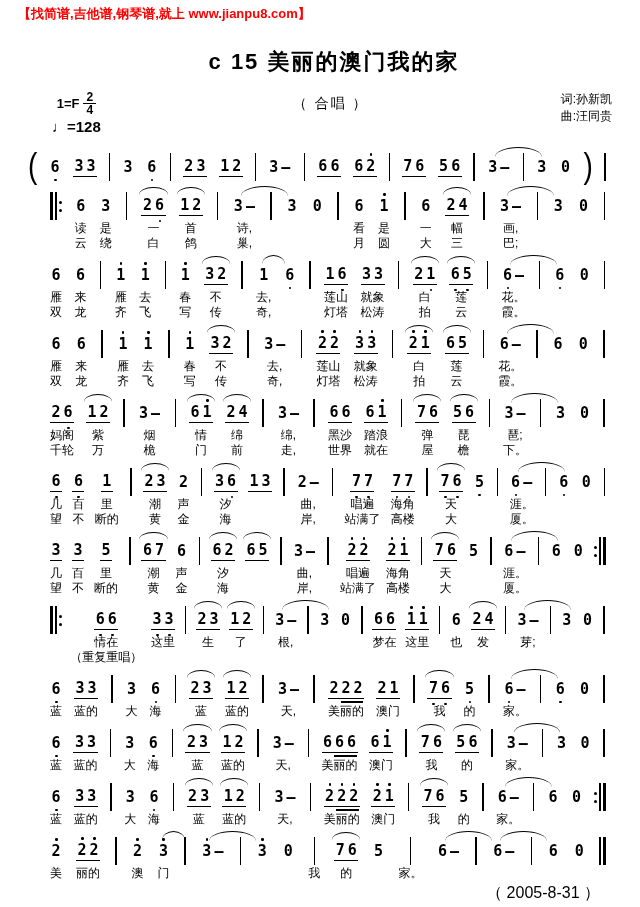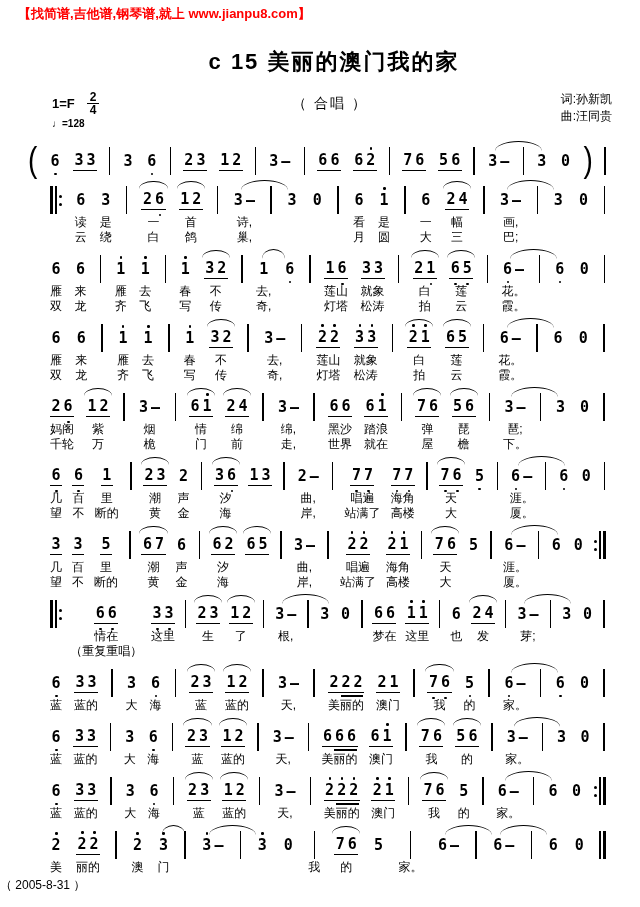"1=F" .keyline { gap: 12px -> 4px }
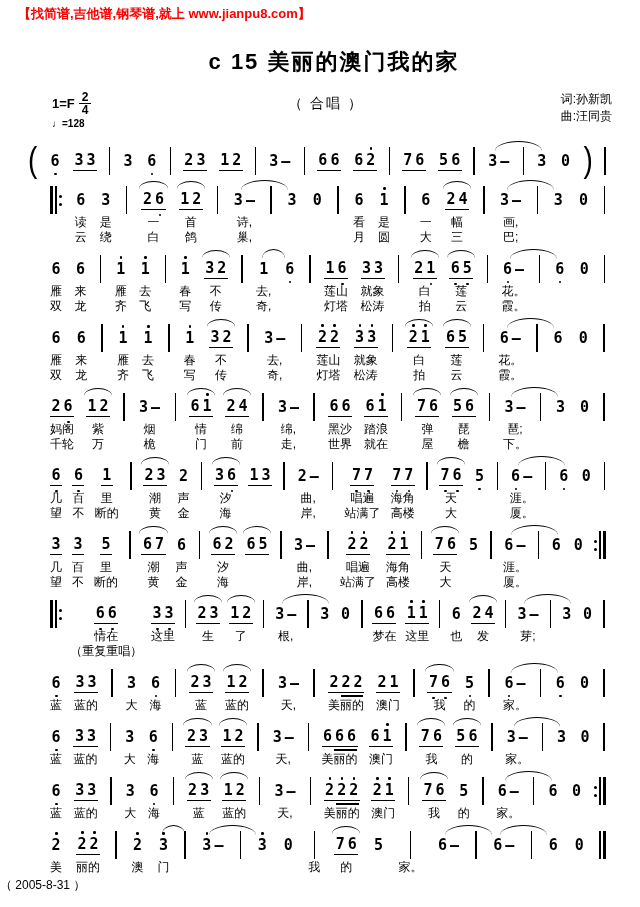"♩=128" .tempoline { font-size: 10px -> 15px }
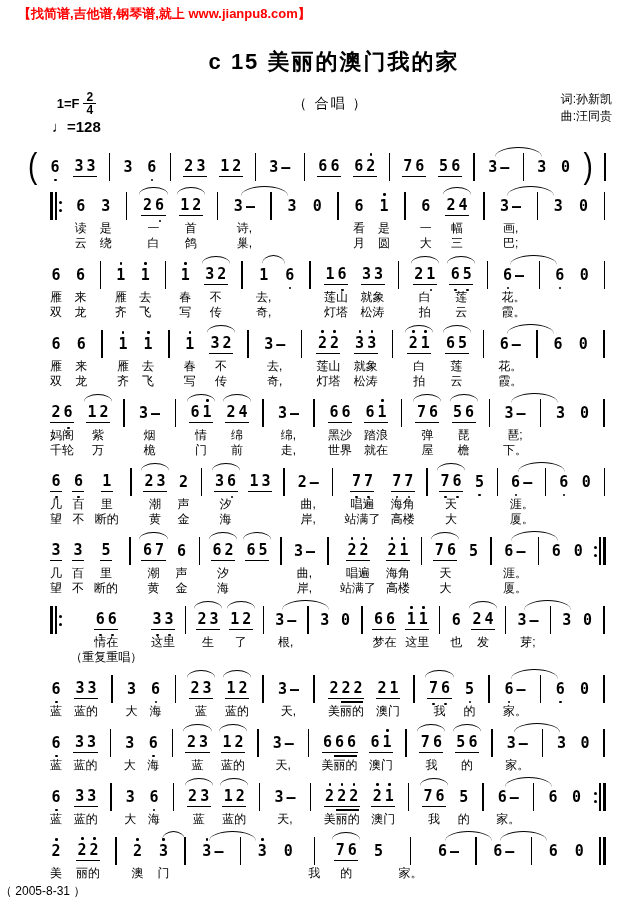"（ 2005-8-31 ）" .footer { font-size: 12px -> 16px; text-align: none -> right }
